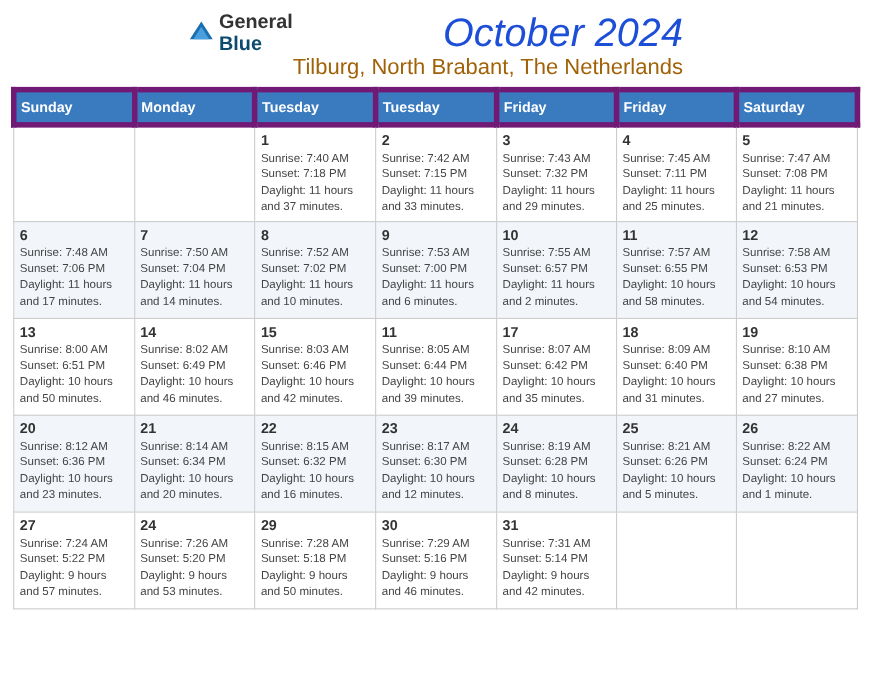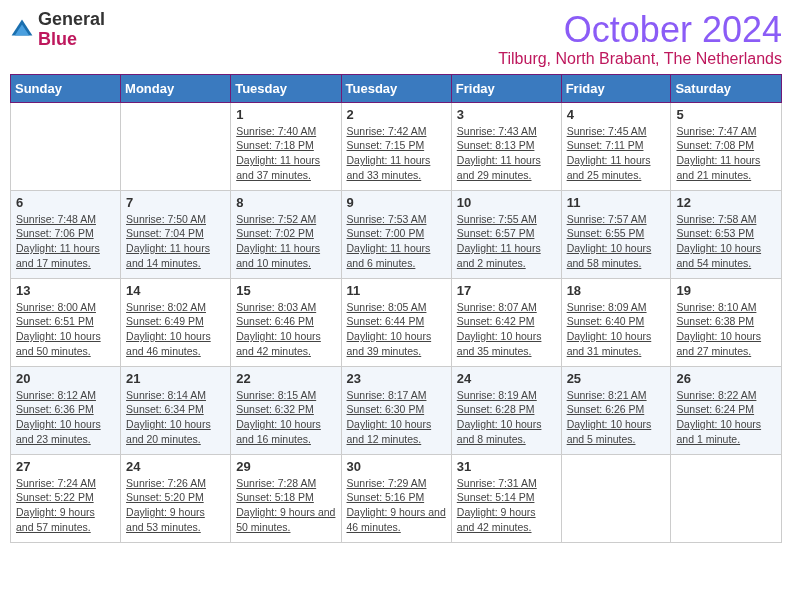"General" .header { justify-content: space-between -> center }
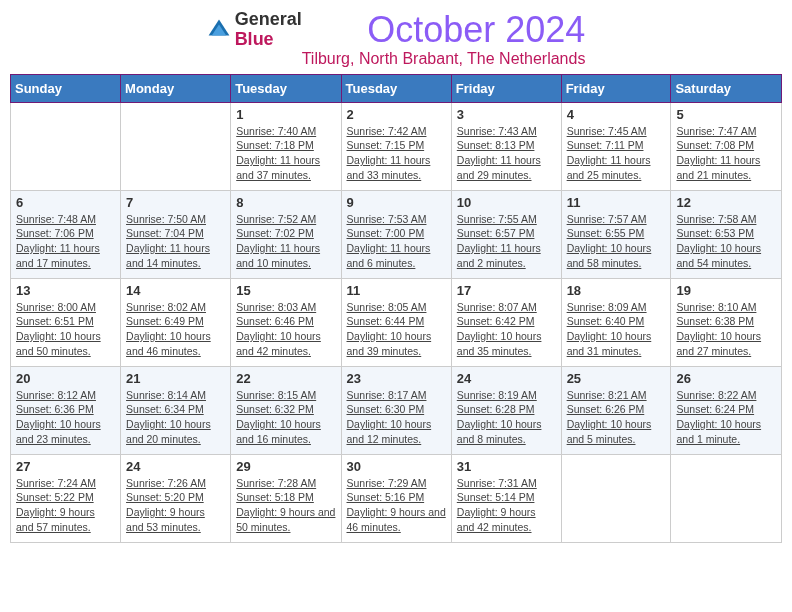"Blue" .logo-blue { color: #be185d -> #0c4a6e }
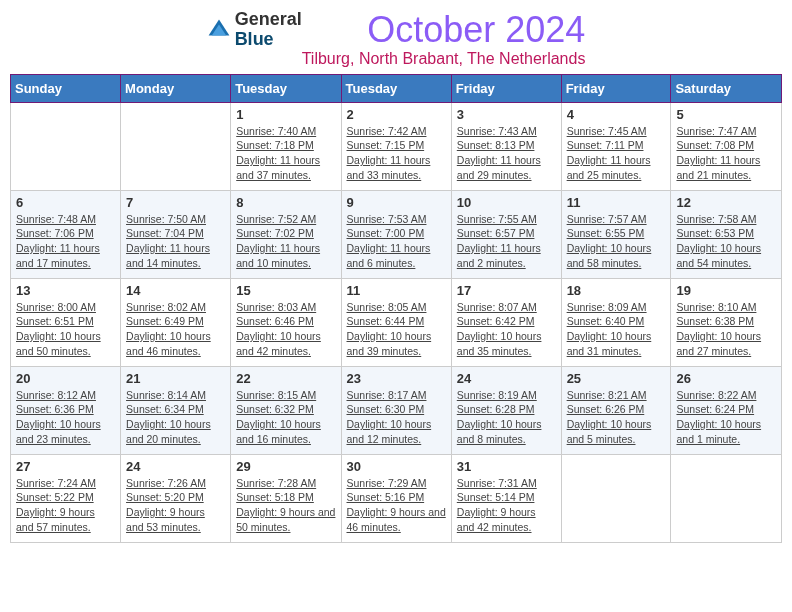"October 2024" .month-title { color: #8b5cf6 -> #1d4ed8; font-style: none -> italic }
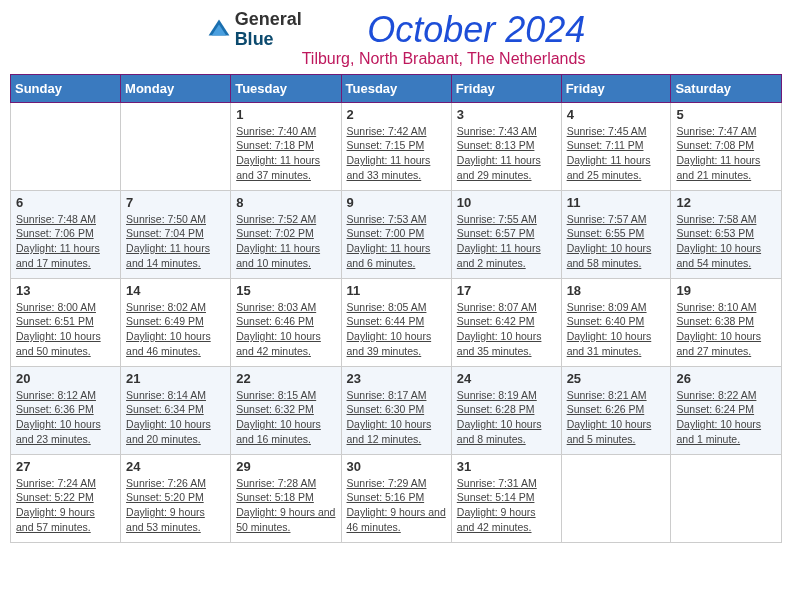"Tilburg, North Brabant, The Netherlands" .location { color: #be185d -> #a16207; font-size: 16px -> 20px }
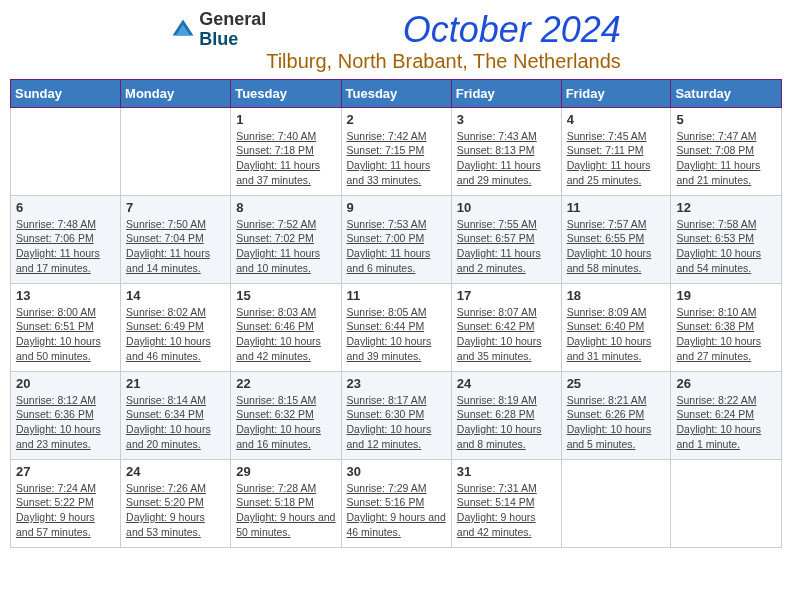"Sunday" .calendar thead th { border: 1px solid #701a75 -> 5px solid #701a75 }
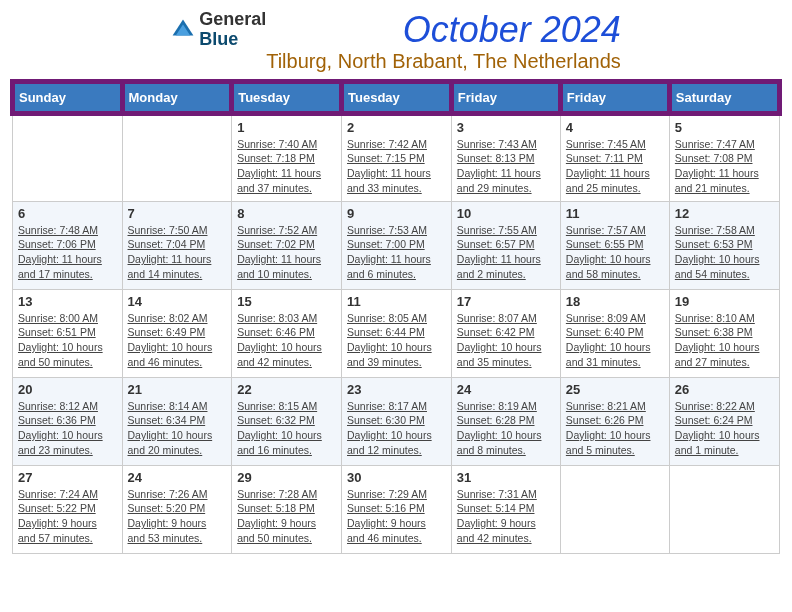"Sunrise: 7:40 AM Sunset: 7:18" .day-info { text-decoration: underline -> none }
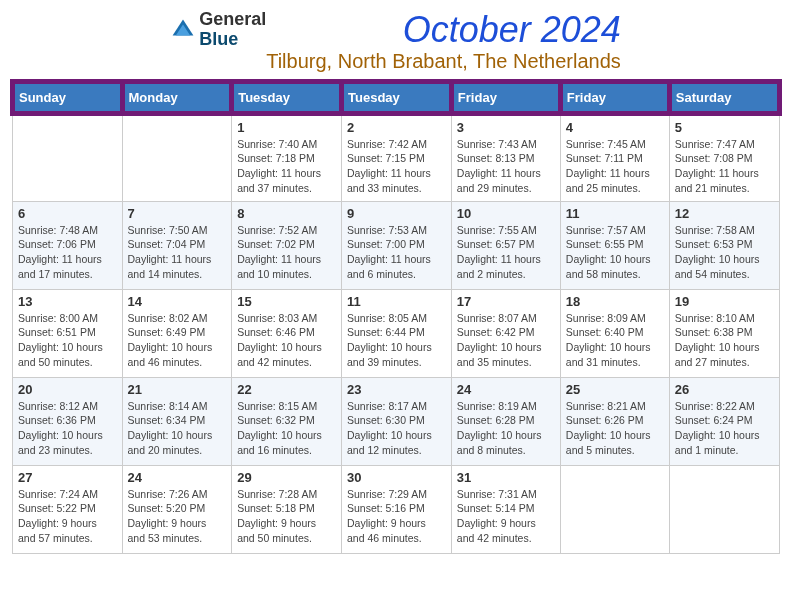"Sunrise: 7:43 AM Sunset: 8:13" div.day-info { text: 8:13 -> 7:32 }
